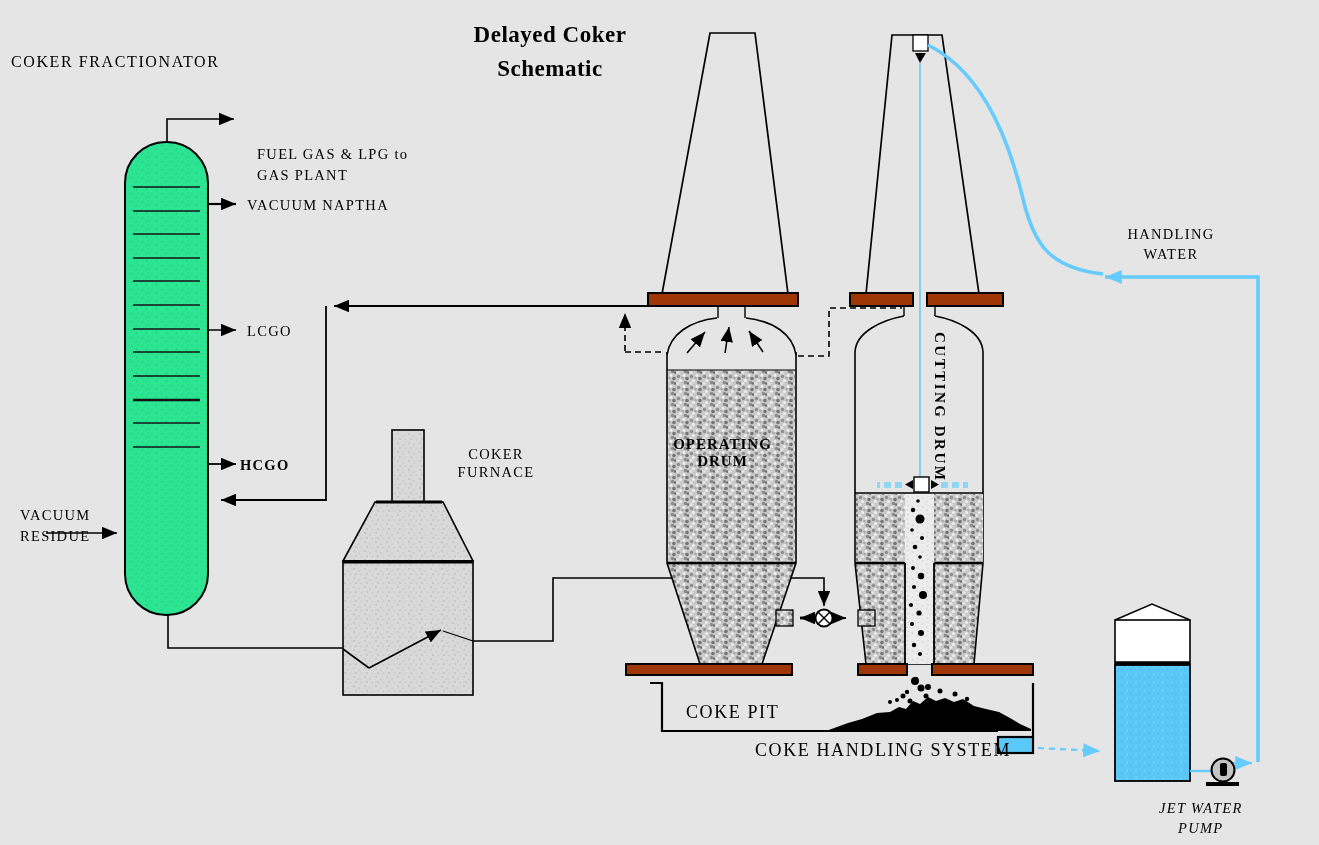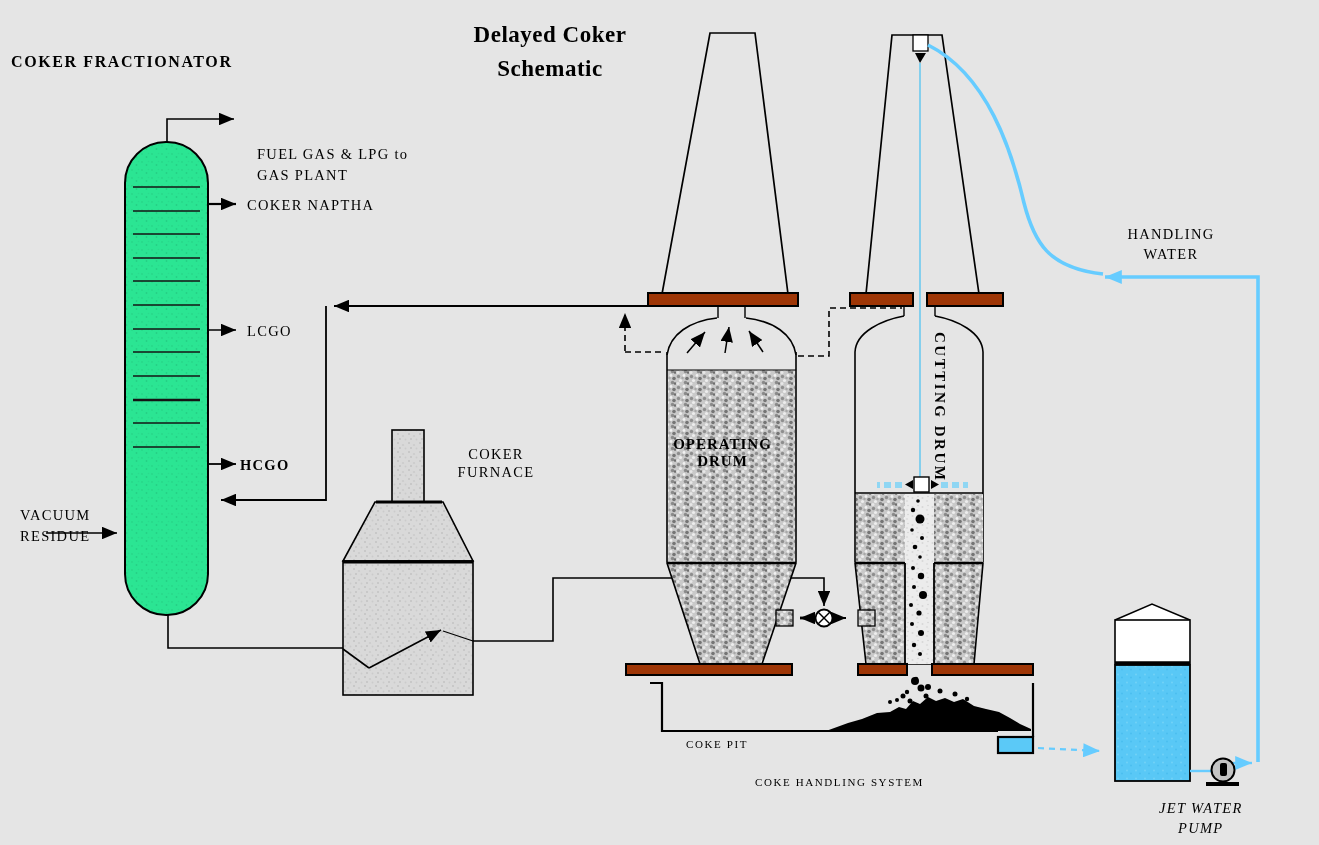"COKER FRACTIONATOR" .frac-lbl { font-weight: bold -> normal }
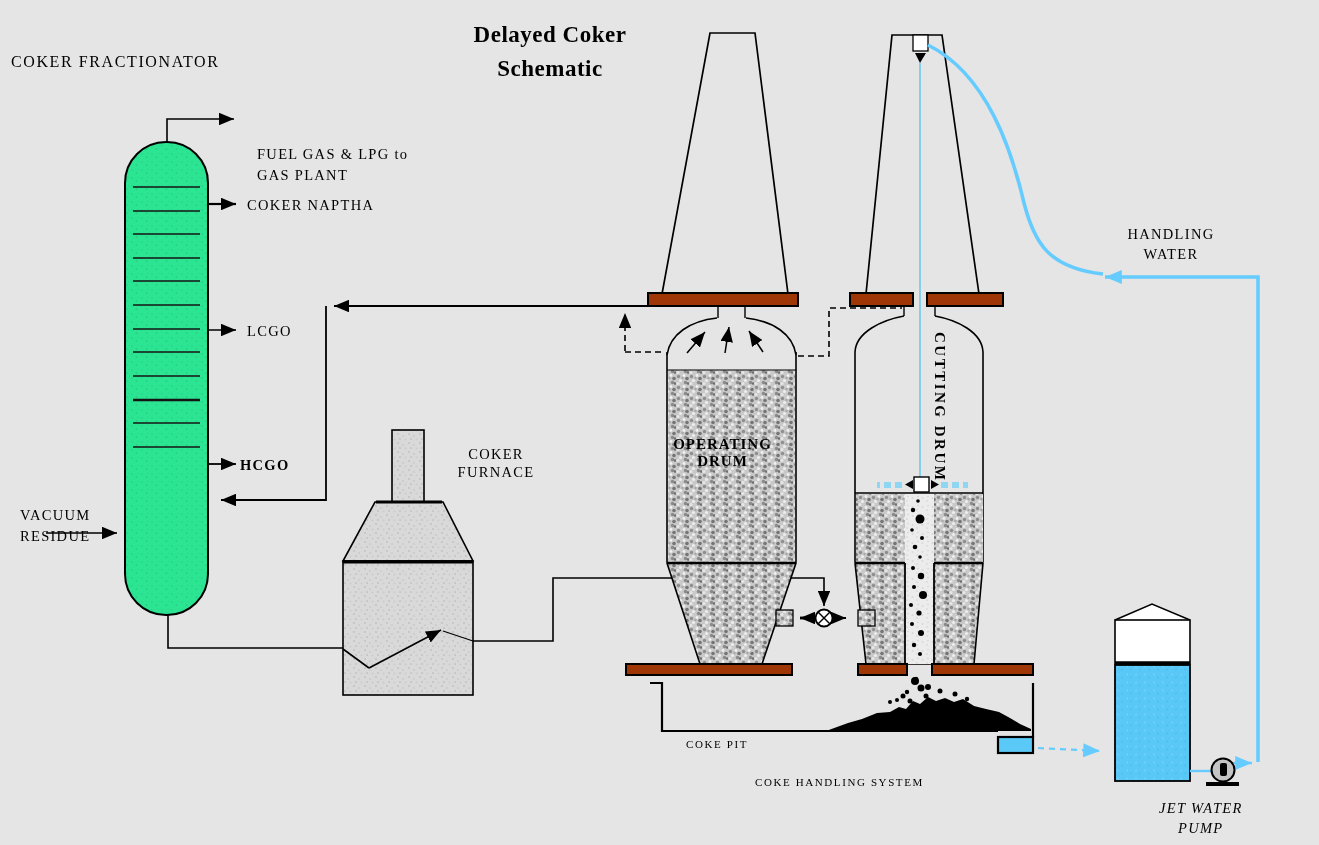"COKER NAPTHA" span { text: COKER -> VACUUM }
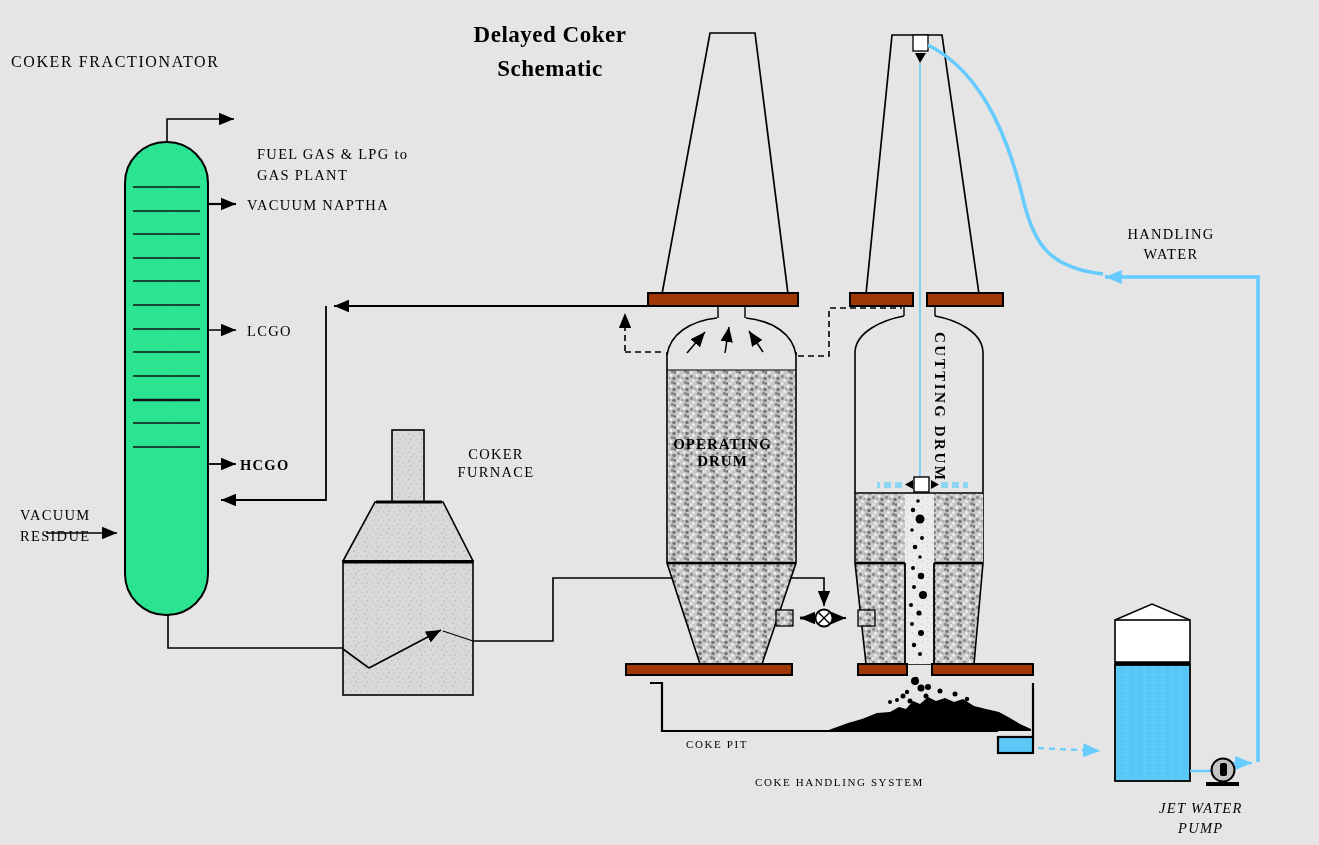"COKE PIT" .pit-lbl { font-size: 11px -> 18px; margin-top: 32px -> none }
